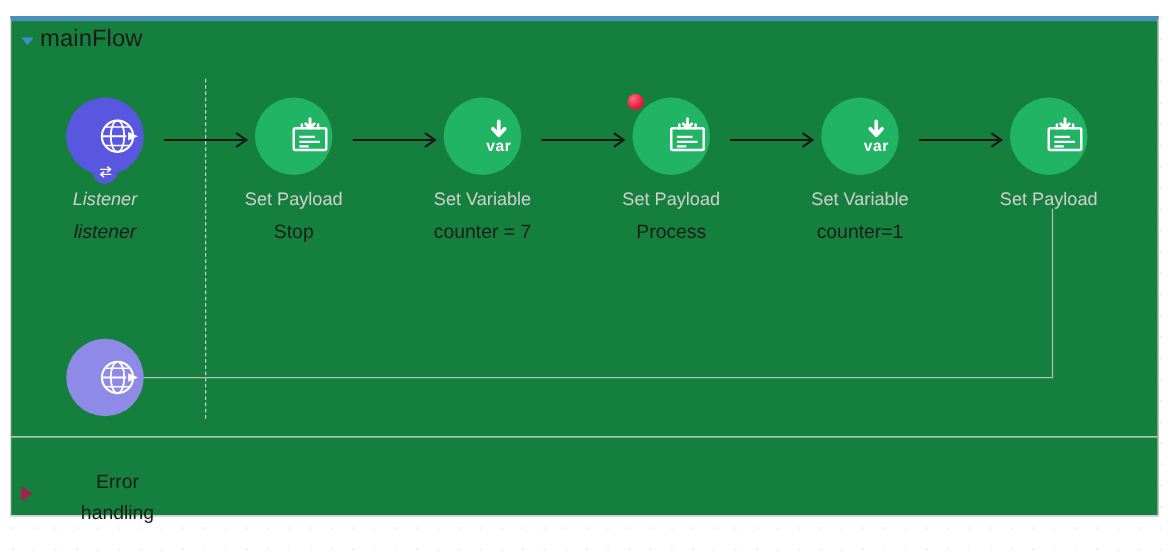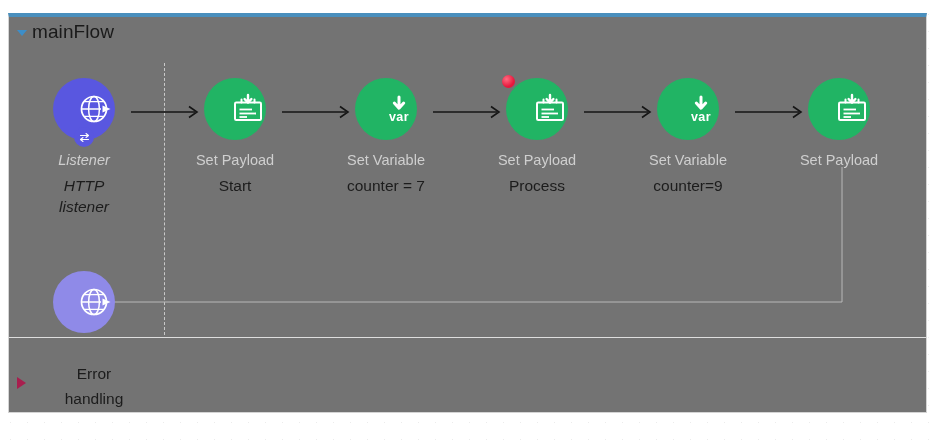"mainFlow" #flow-frame { background: #737373 -> #15803d }
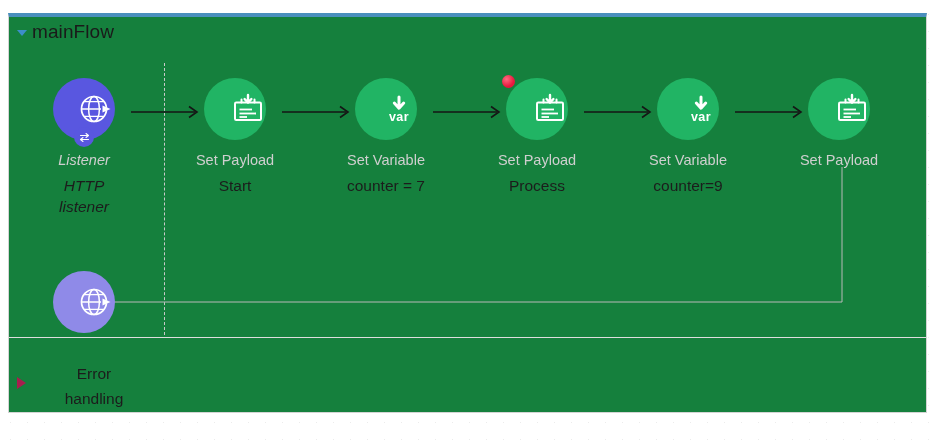"HTTP" div { html: <div>HTTP</div> -> none }
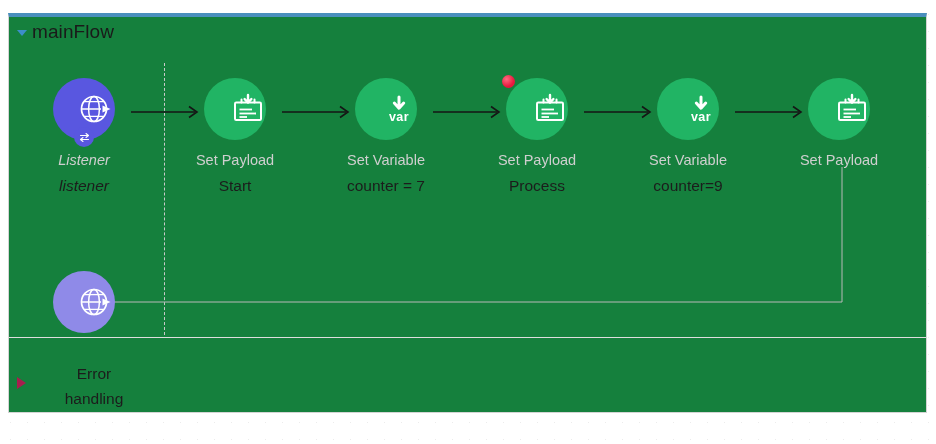"Start" div.node-label { text: Start -> Stop }
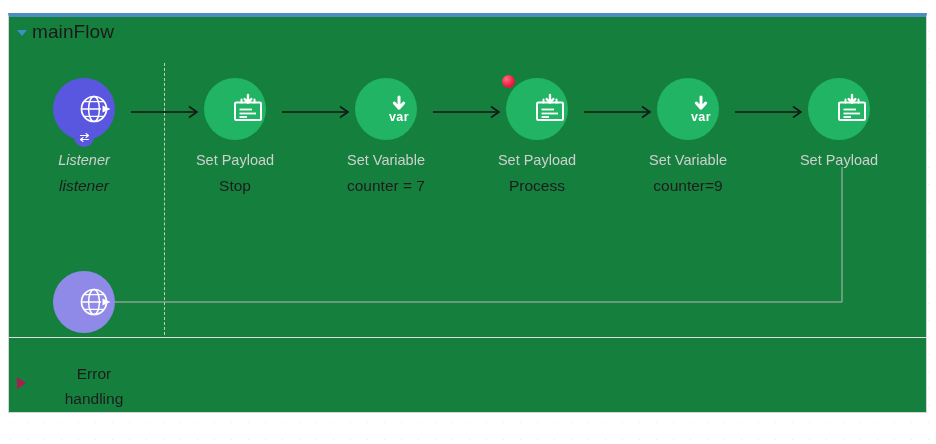"counter=9" div.node-label { text: 9 -> 1 }
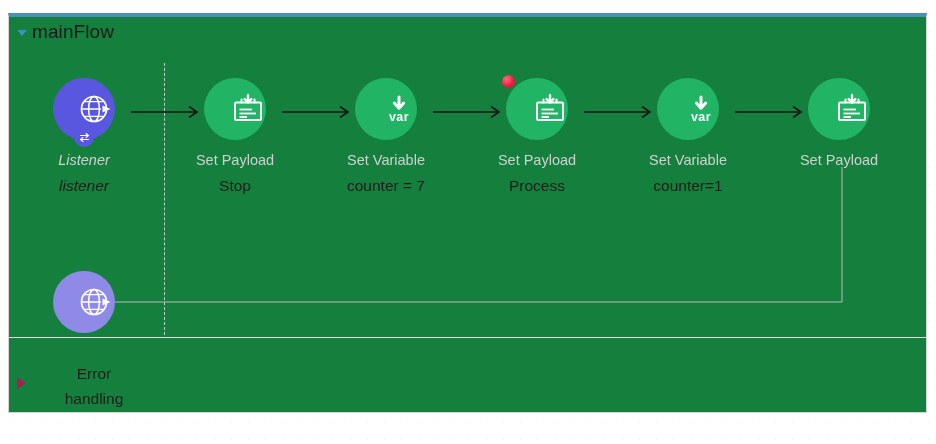"Error" #error-section { top: 320px -> 332px }
